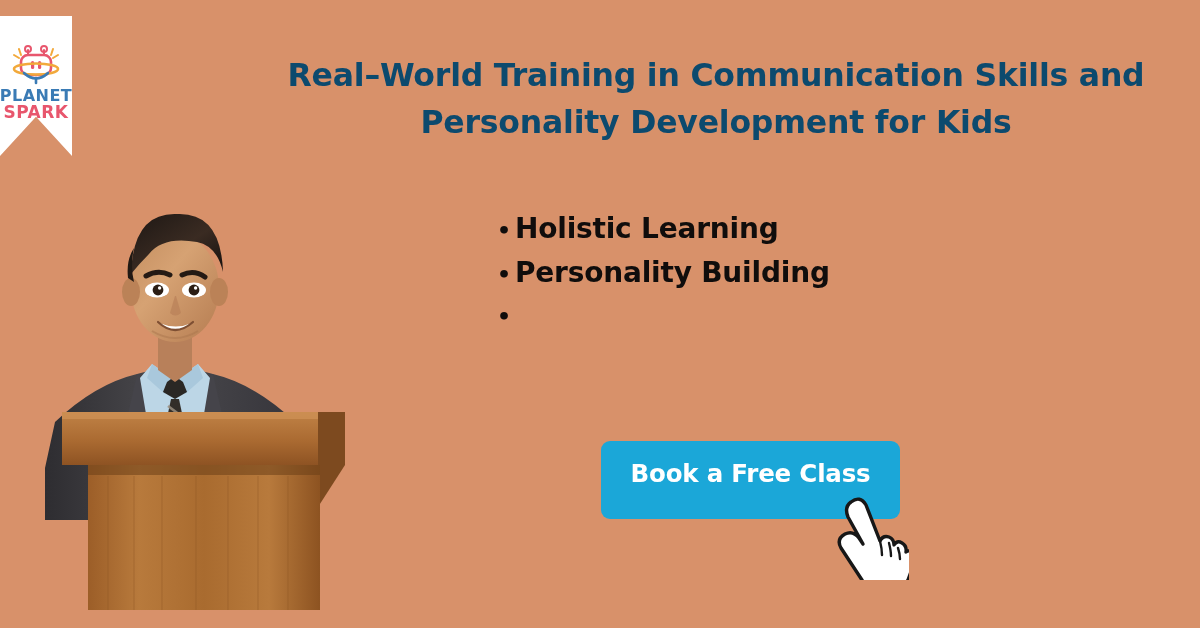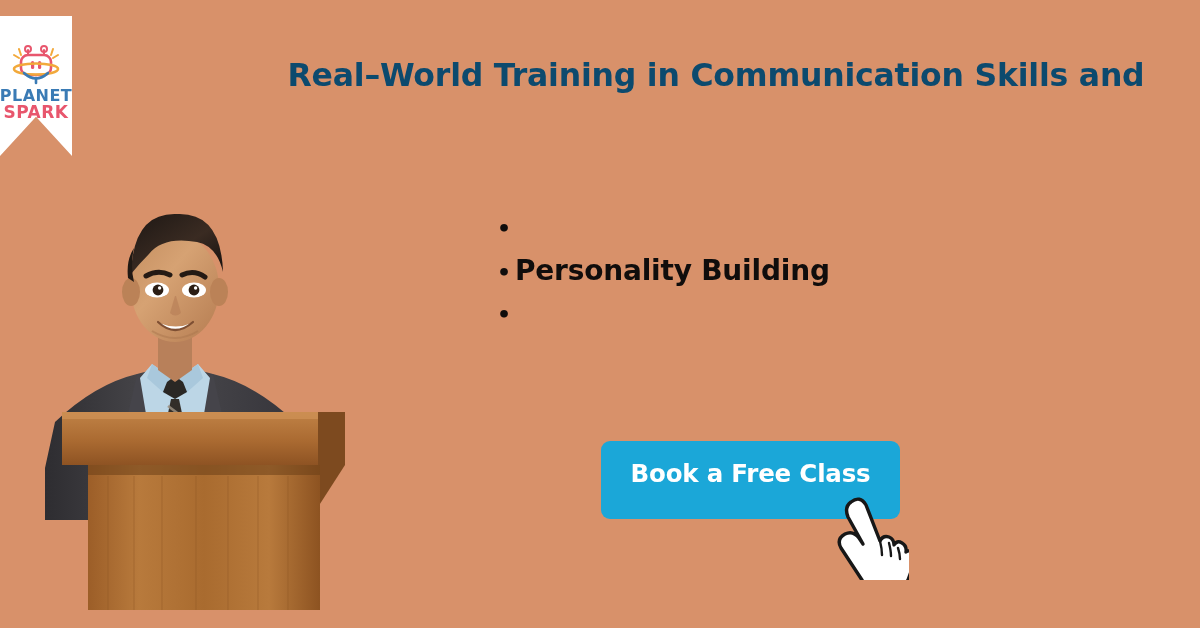"Personality Development for Kids" span.hl-line { html: none -> <span>Personality Development for Kids</span> }
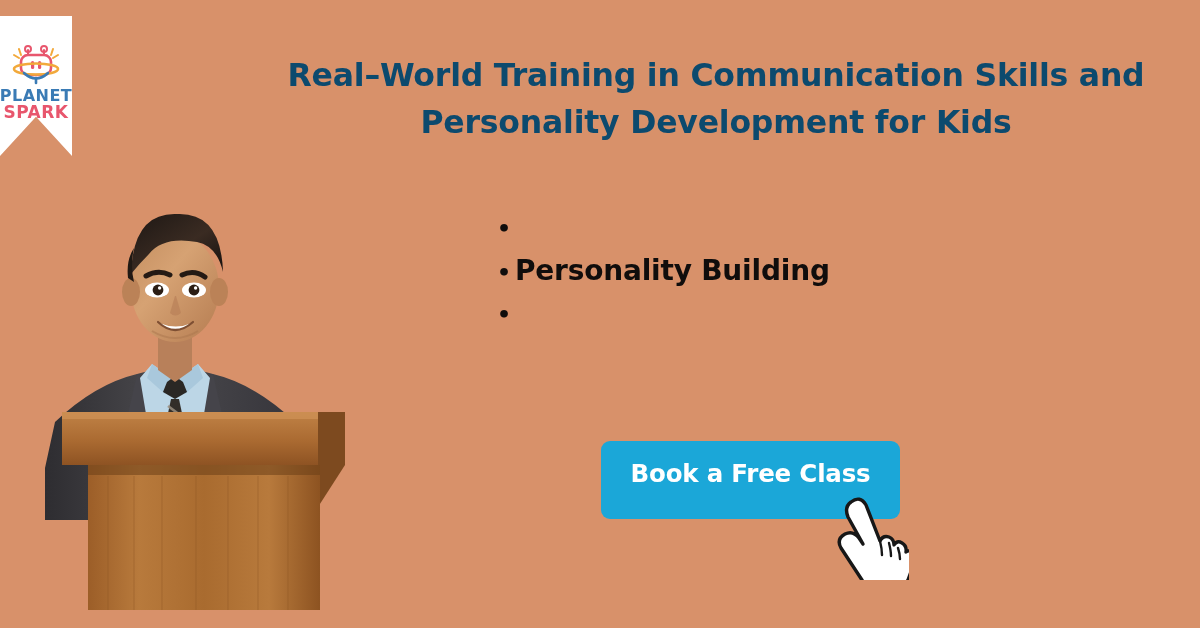"Holistic Learning" span { html: none -> <span>Holistic Learning</span> }
